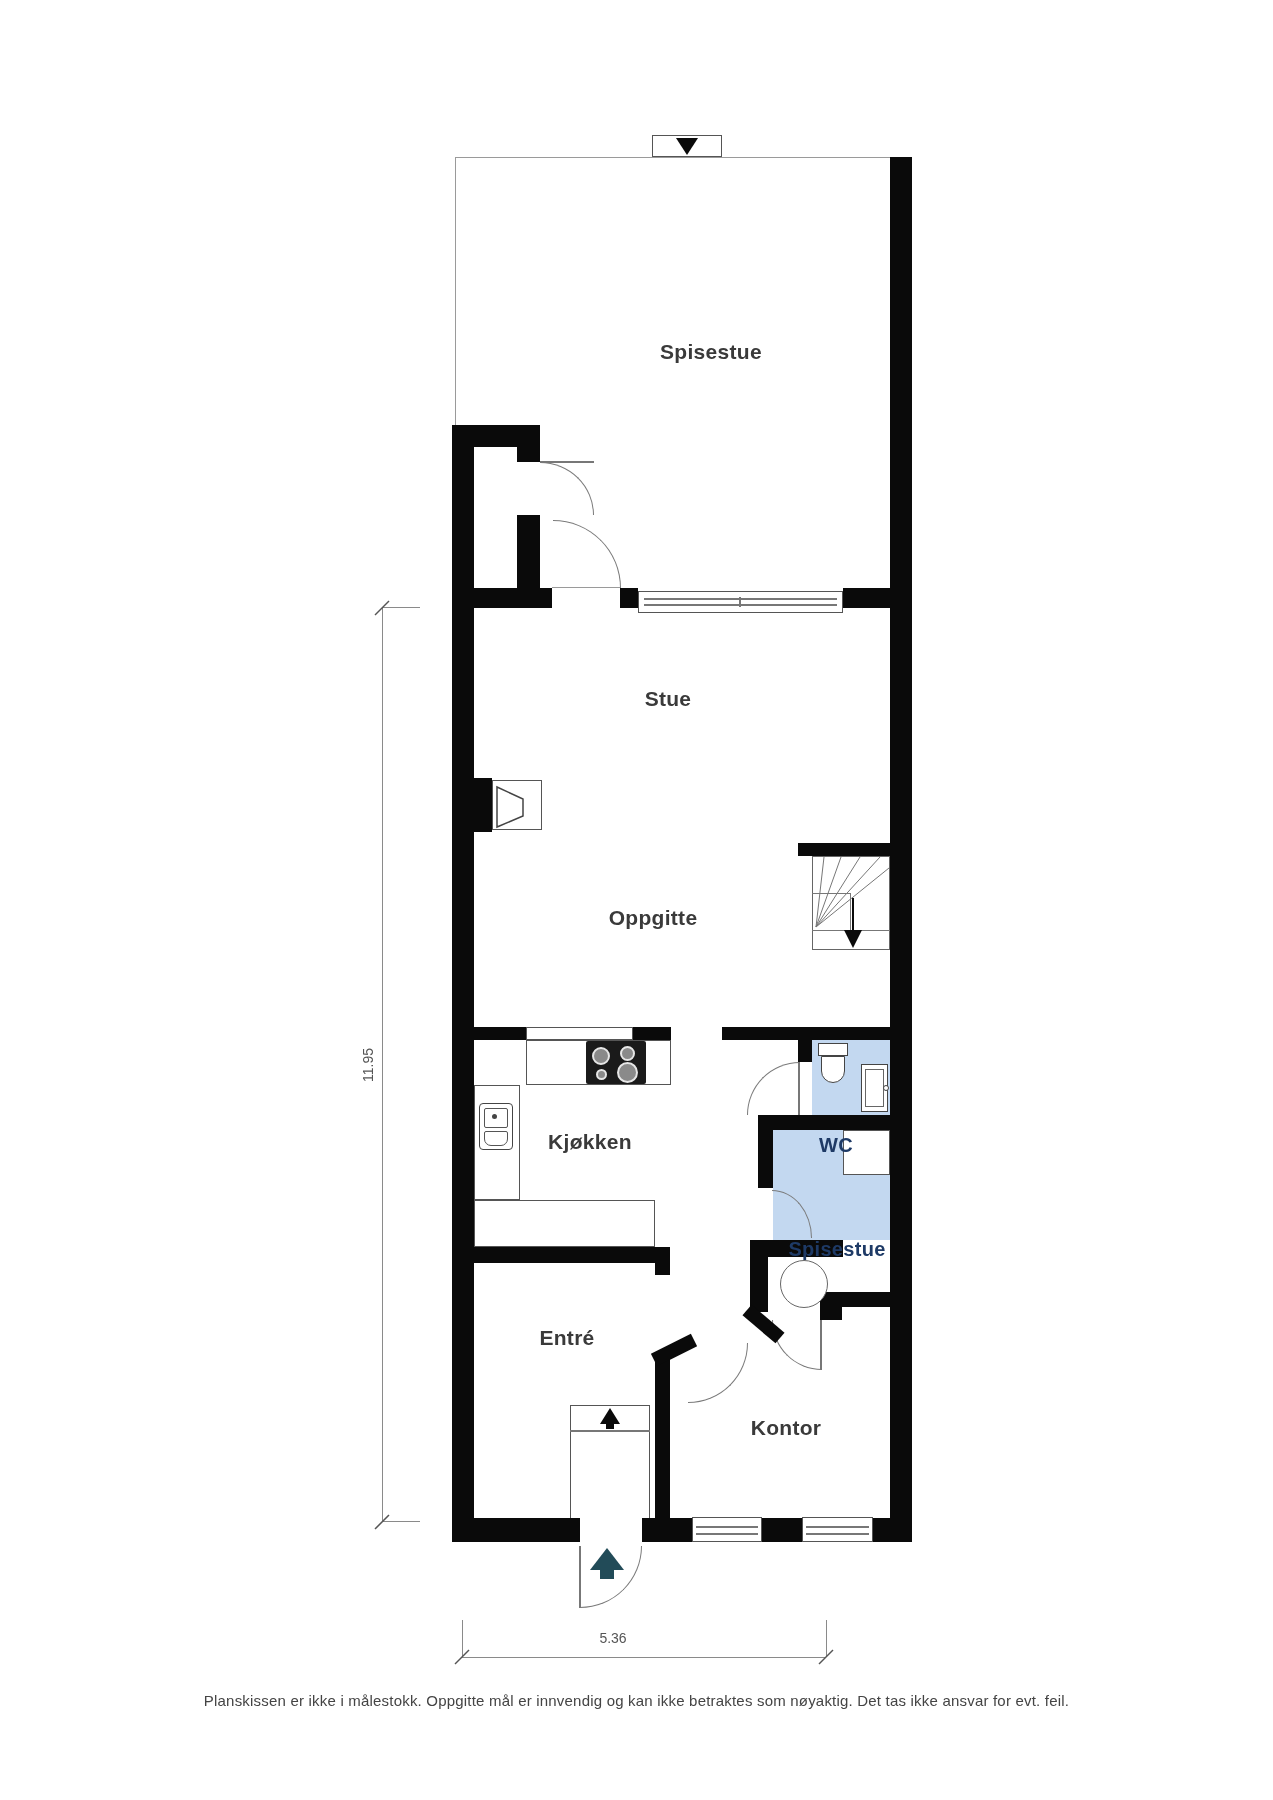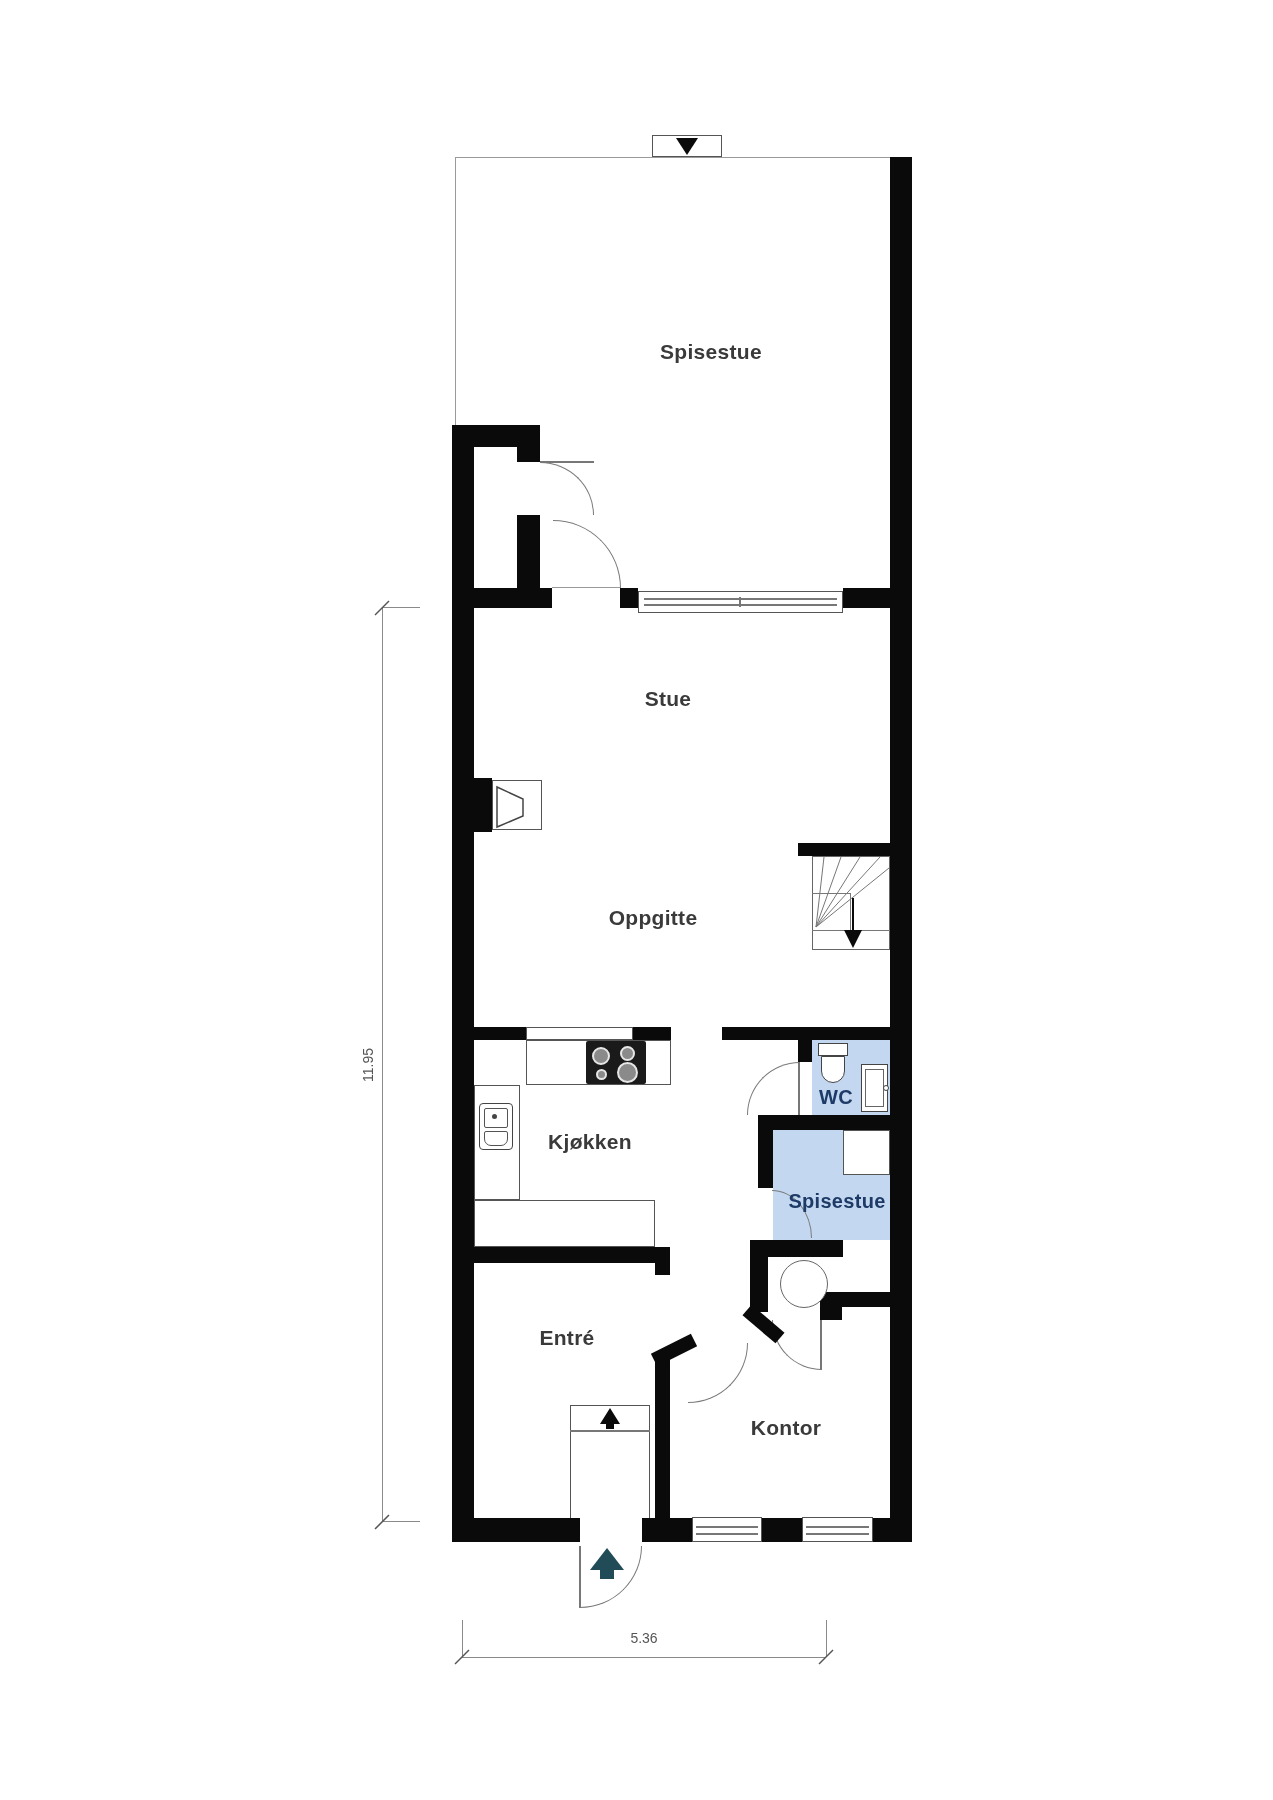"WC" .wet-label { margin-top: none -> 48px }
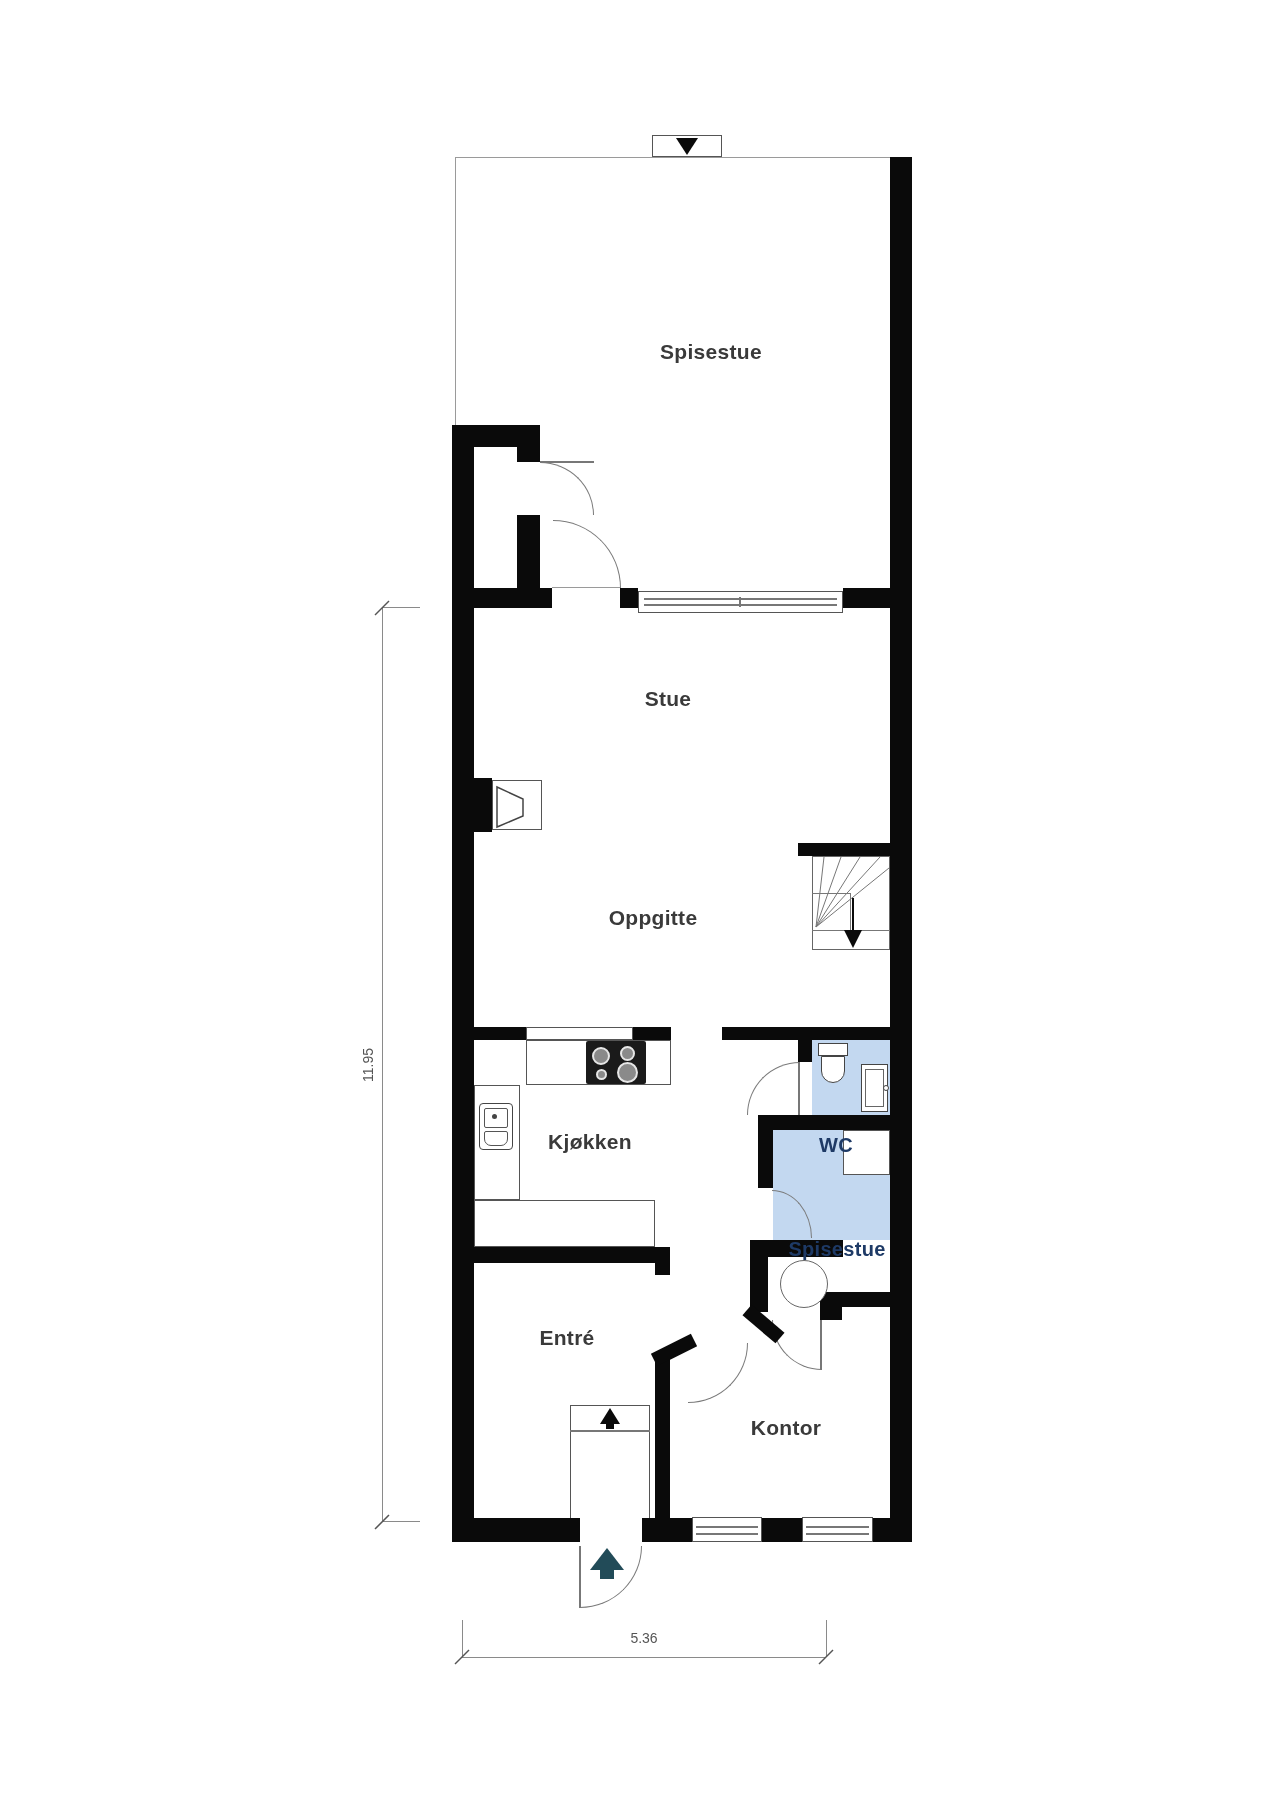"5.36" div.dim-label { left: 644px -> 613px }
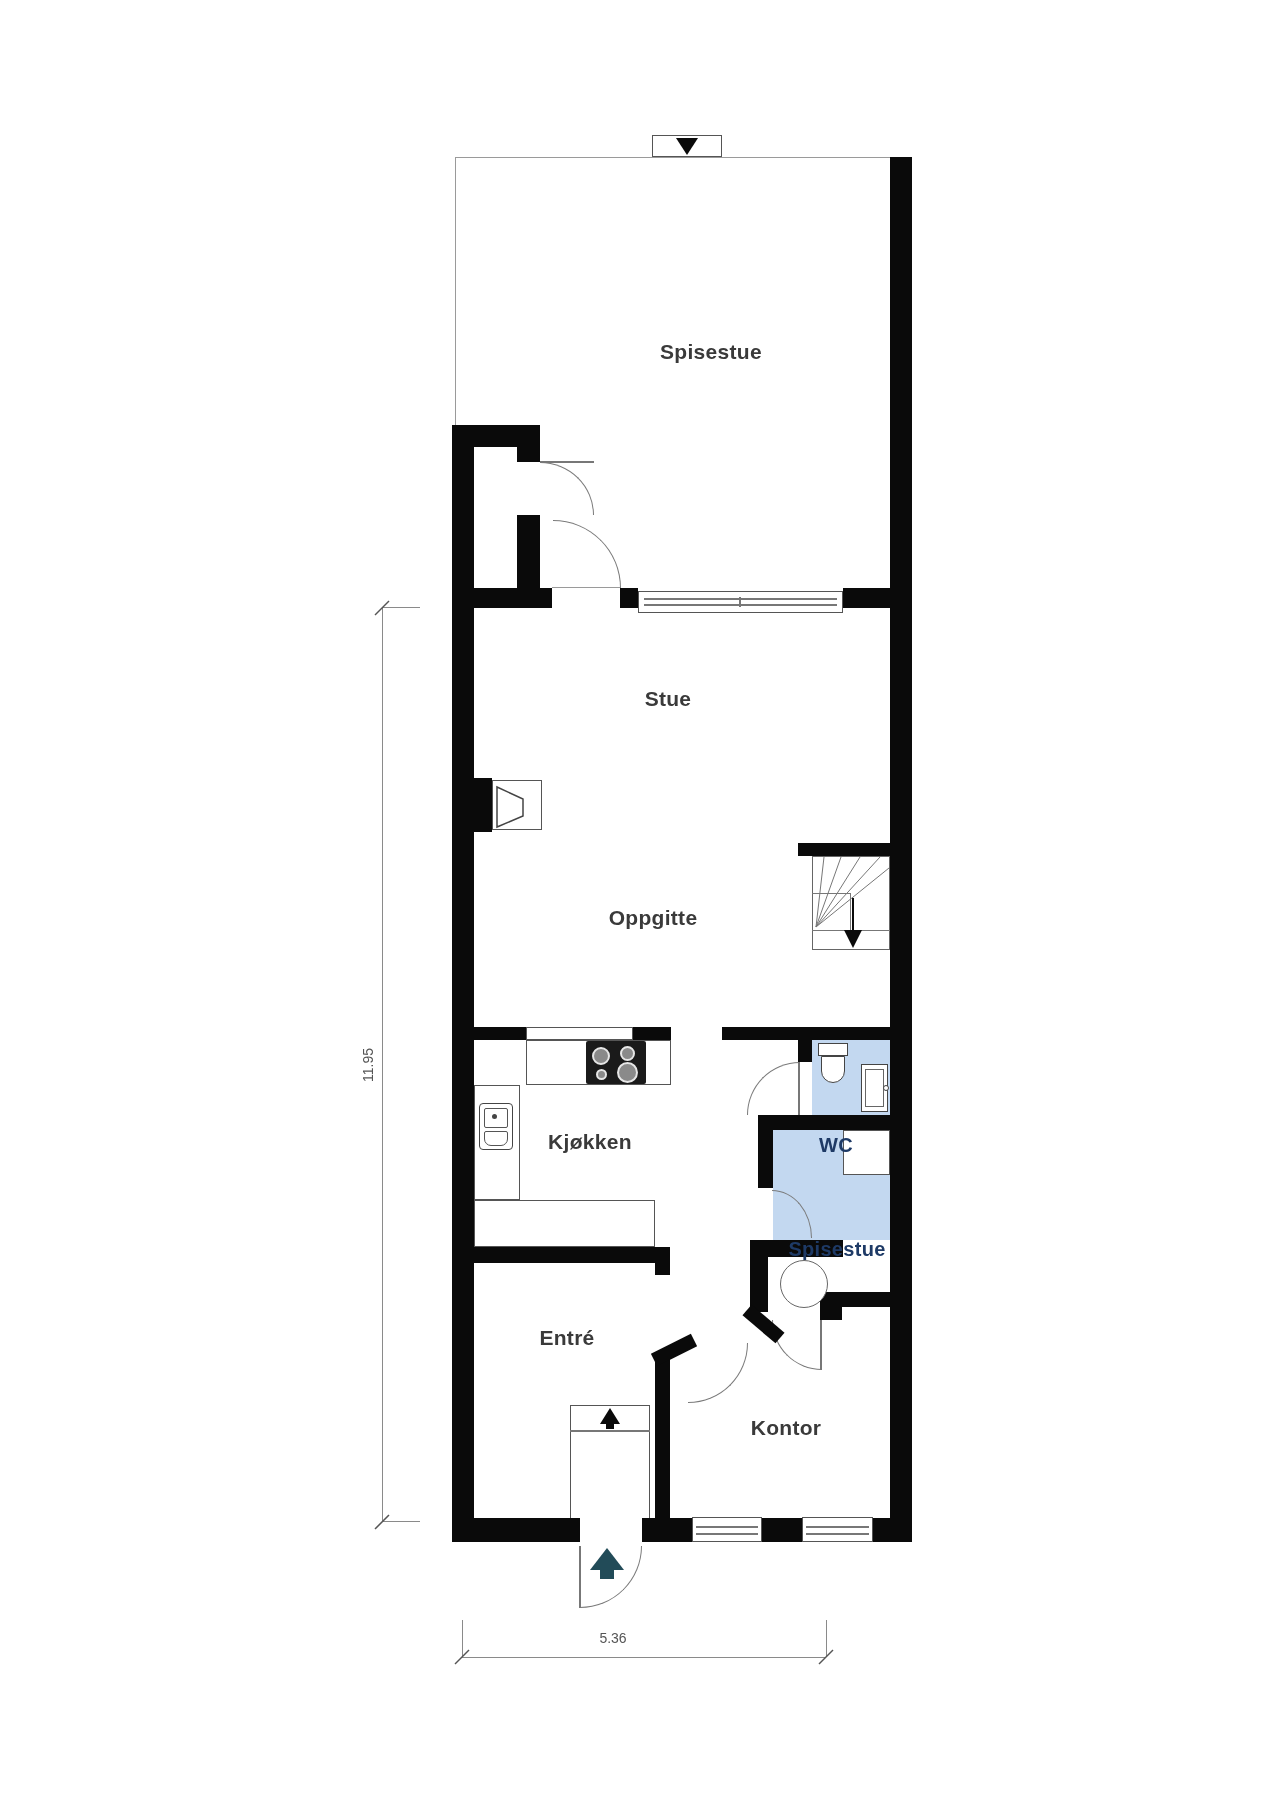"Planskissen er ikke i målestokk." div.disclaimer { html: none -> <div>Planskissen er ikke i målestokk. Oppgitte mål er innvendig og kan ikke betraktes som nøyaktig. Det tas ikke ansvar for evt. feil.</div> }
